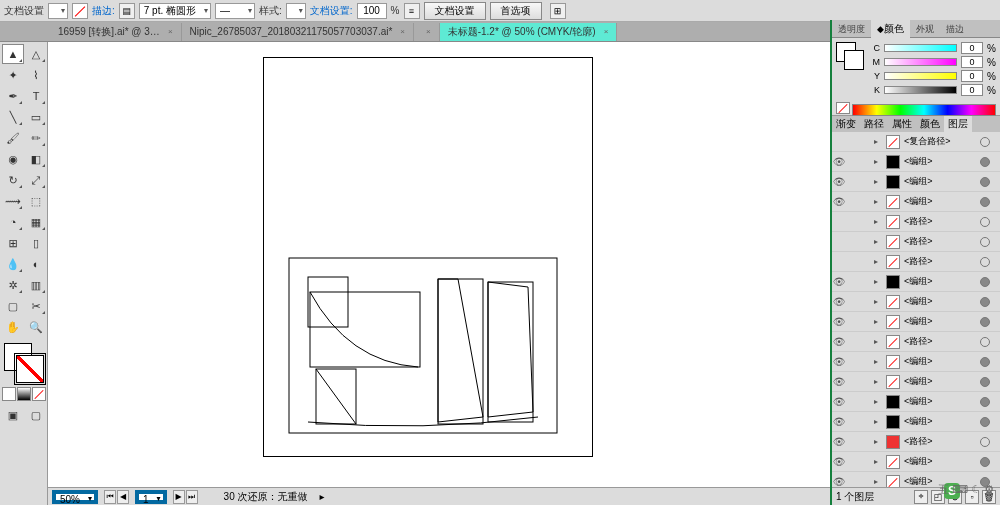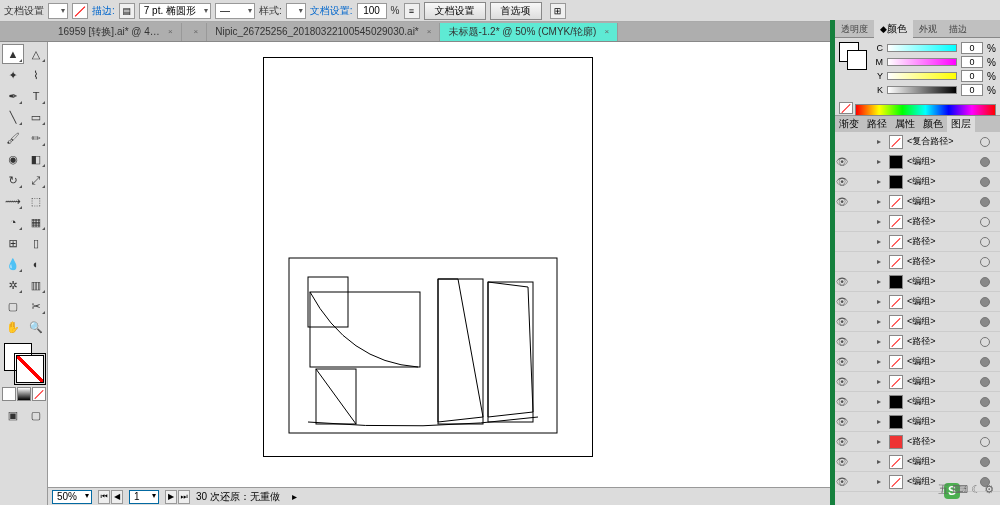"16959 [转换].ai* @ 4…" span { text: 4 -> 3 }
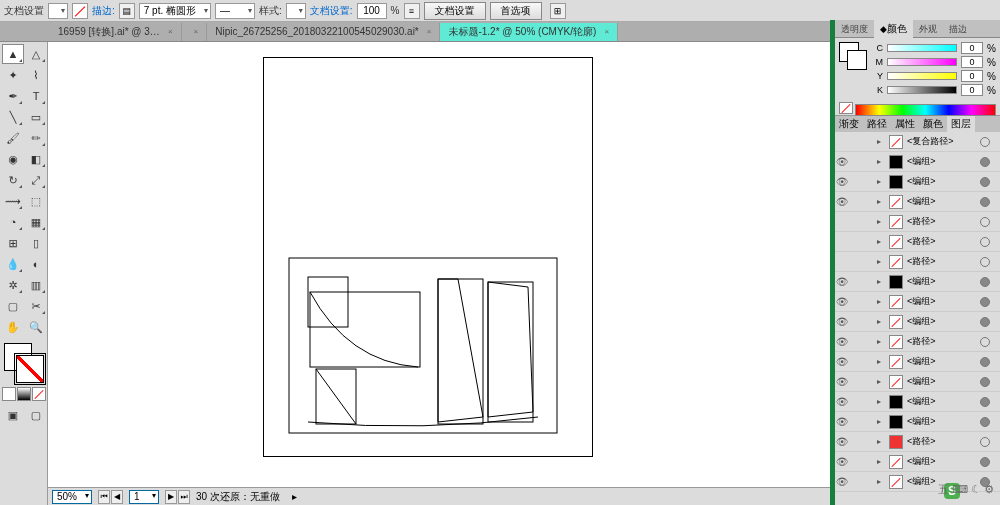"Nipic_26785037_20180321175057703037.ai*" span { html: none -> <span>Nipic_26785037_20180321175057703037.ai*</span> }
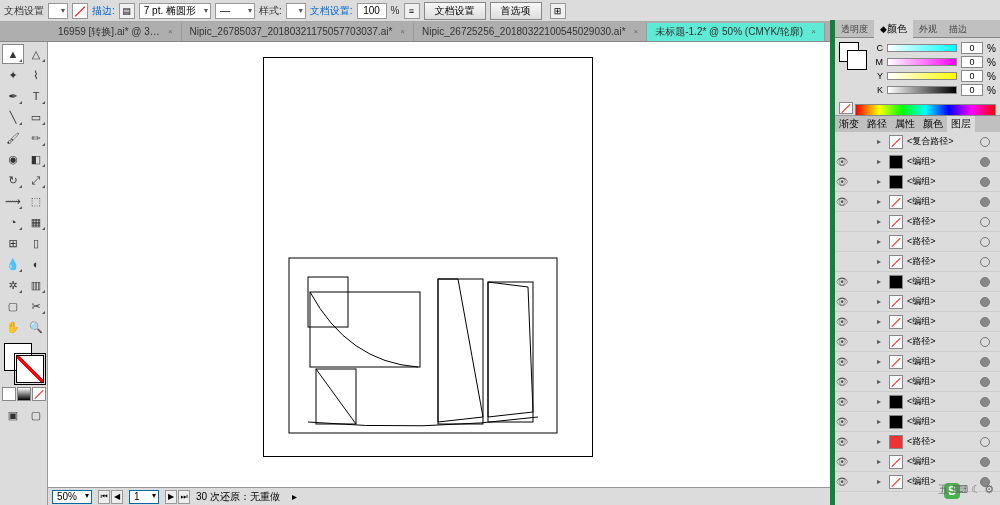"Nipic_26725256_20180322100545029030.ai*" span { html: <span>Nipic_26725256_20180322100545029030.ai*</span> -> none }
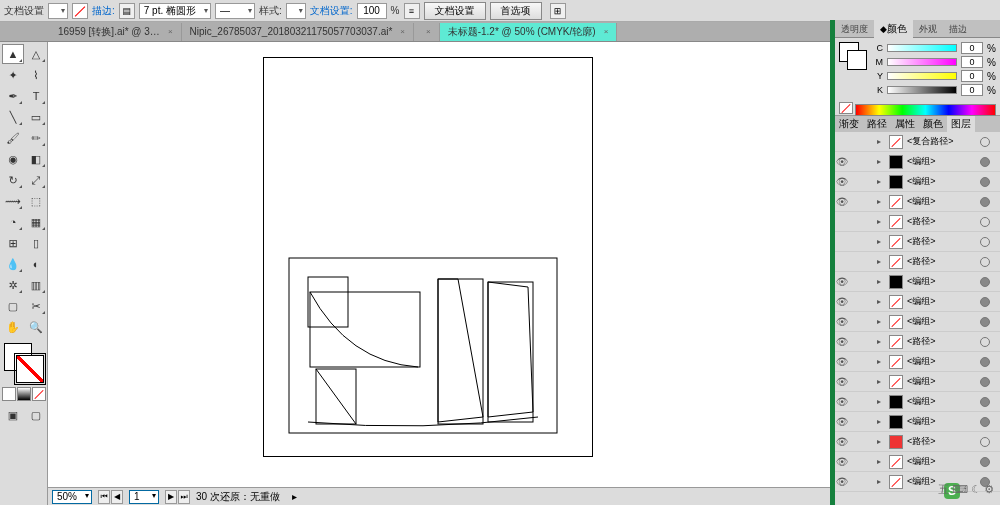"透明度" .rpanels { border-left: 5px solid #15803d -> 2px solid #15803d }
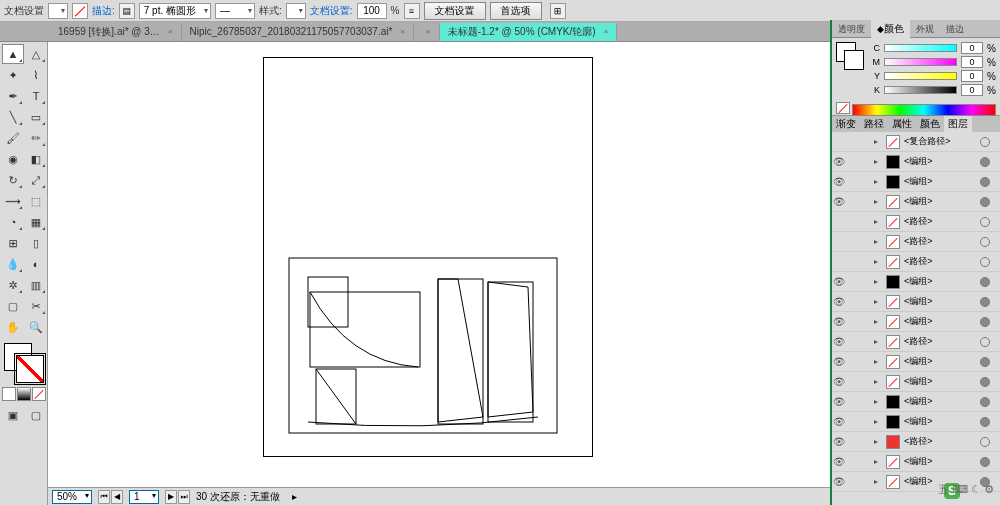"50%" .statusbar .dd { border: 1px solid #0369a1 -> 4px solid #0369a1 }
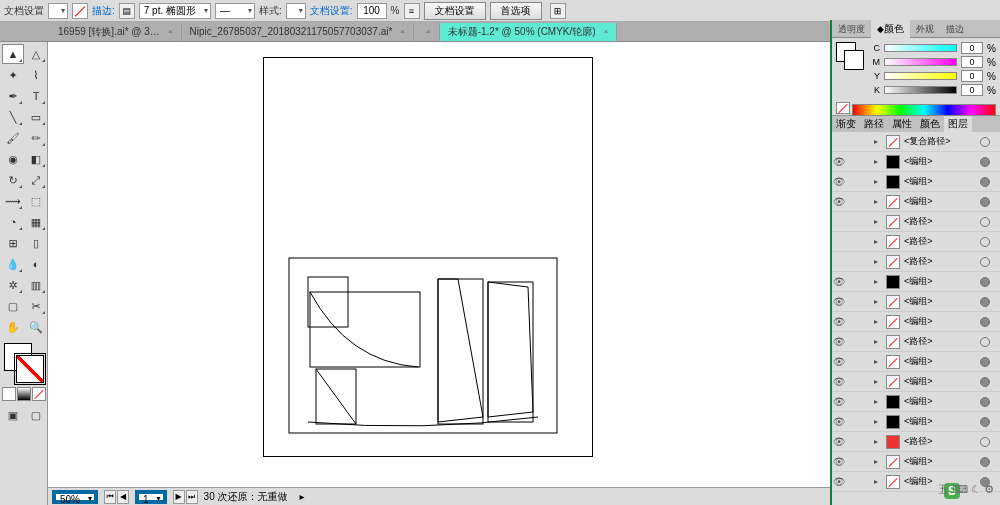"30 次还原：无重做" span { margin-left: none -> 20px }
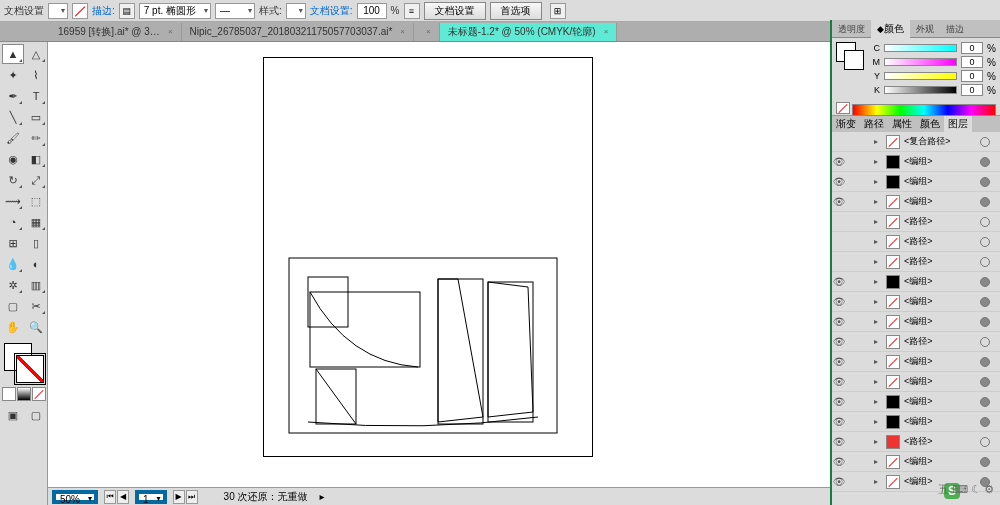"1 个图层" div.layerfoot { html: none -> <div> <span>1 个图层</span> <div> <span>⌖</span> <span>◰</span> <span>⊕</span> <span>▫</span> <span>🗑</span> </div> </div> }
